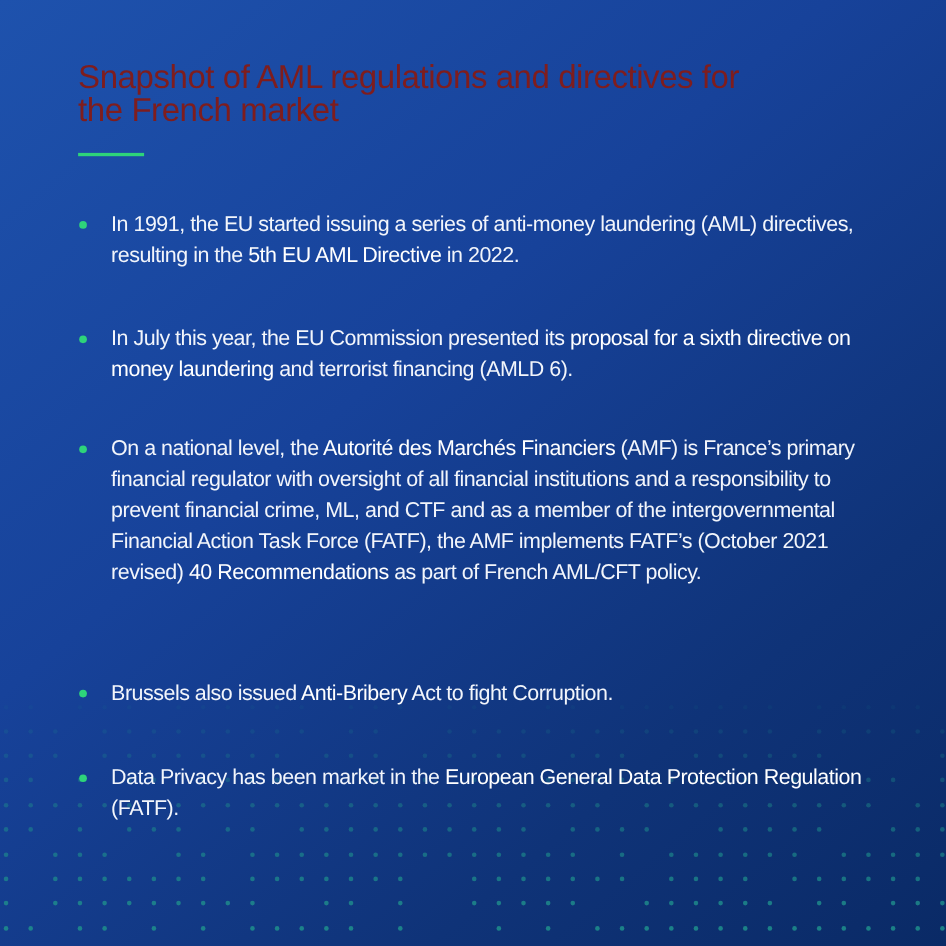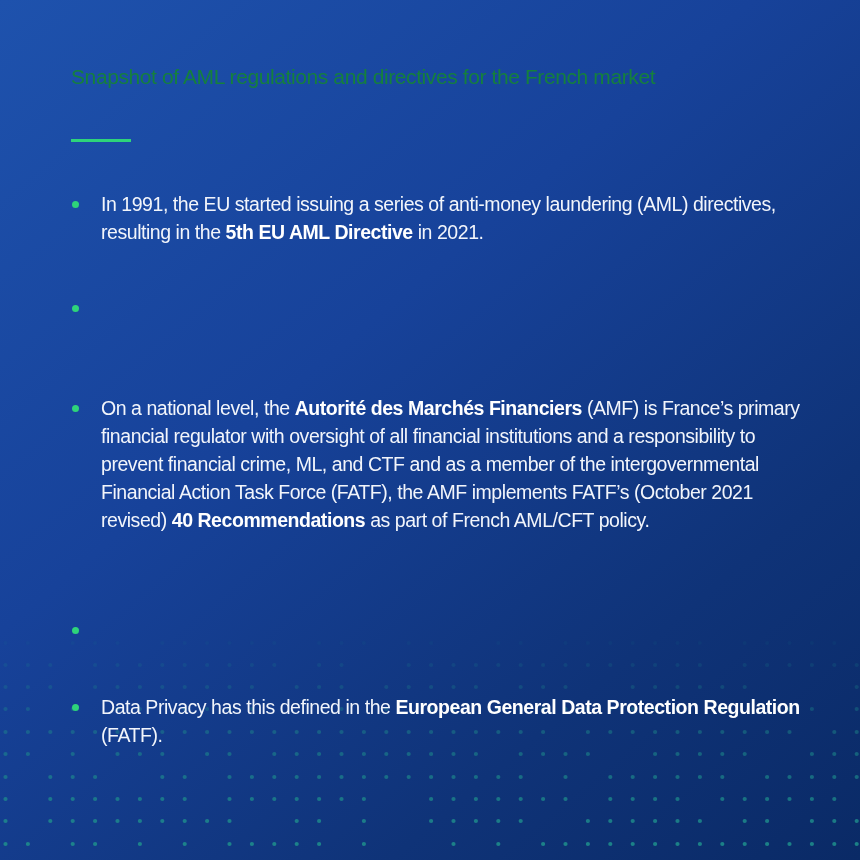"Snapshot of AML regulations and" .title { color: #15803d -> #7f1d1d; font-size: 21px -> 30px; line-height: 42px -> 30px }
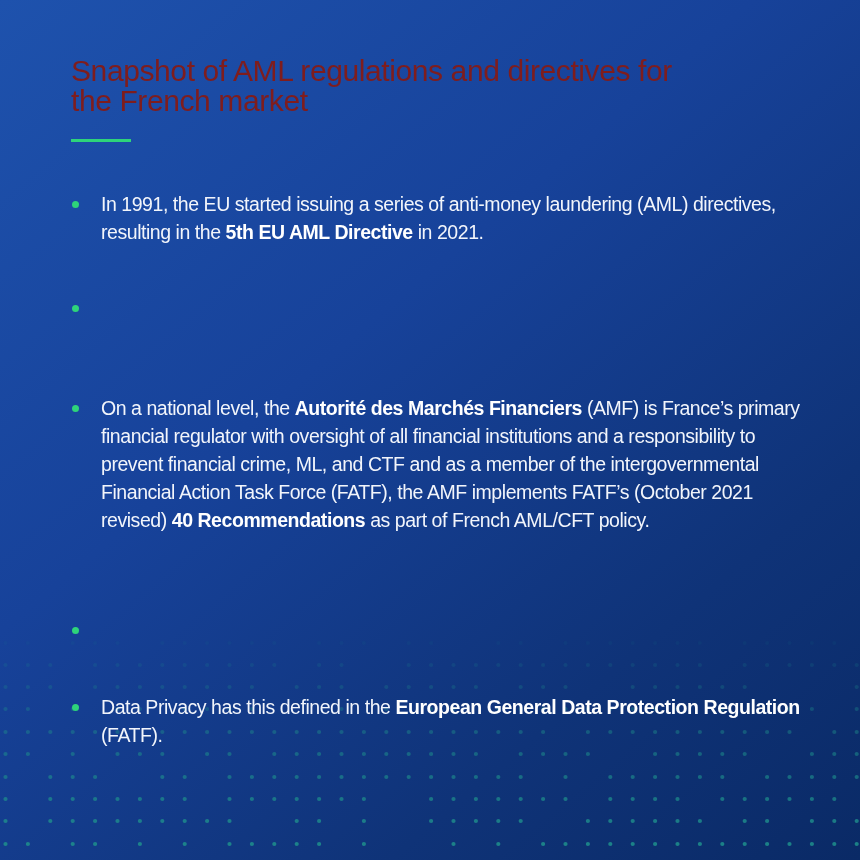"5th EU AML Directive" .item b { font-weight: 700 -> 400 }
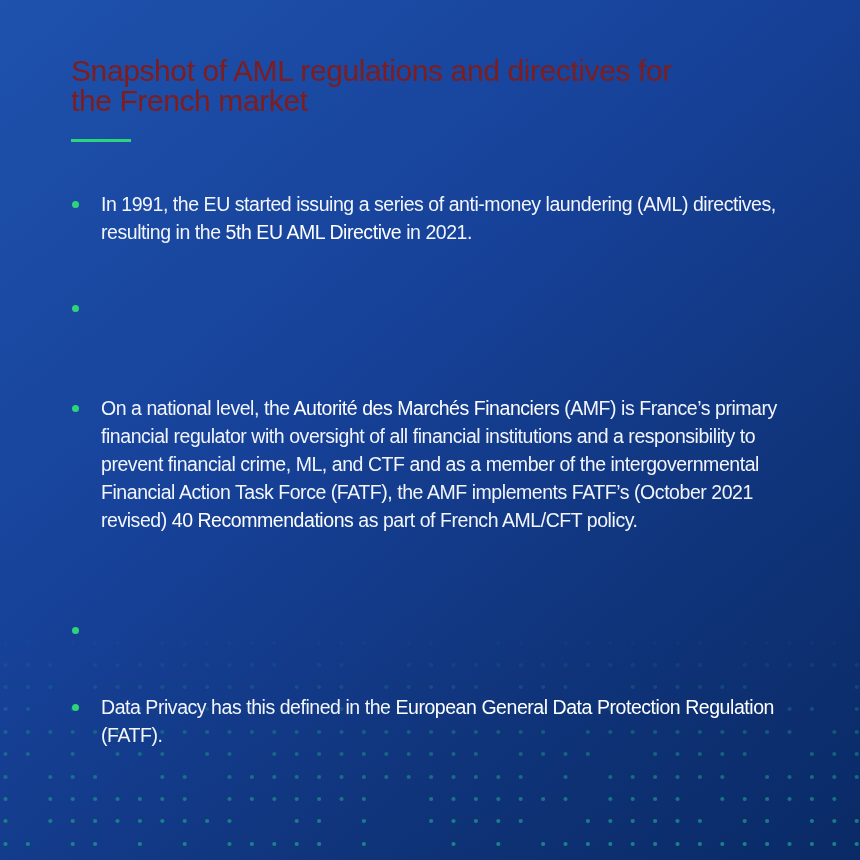"in 2021." span { text: 2021 -> 2022 }
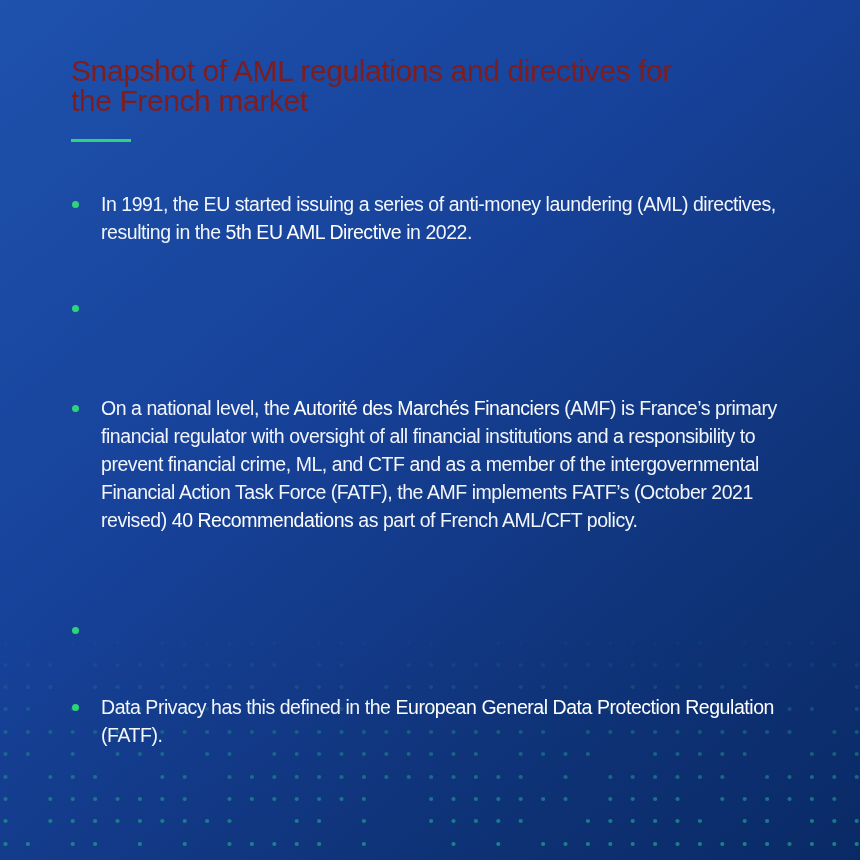"In July this year, the" span { html: none -> <span> <span>In July this year, the EU Commission presented its </span><b>proposal for a sixth directive on money laundering</b><span> and terrorist financing (AMLD 6).</span> </span> }
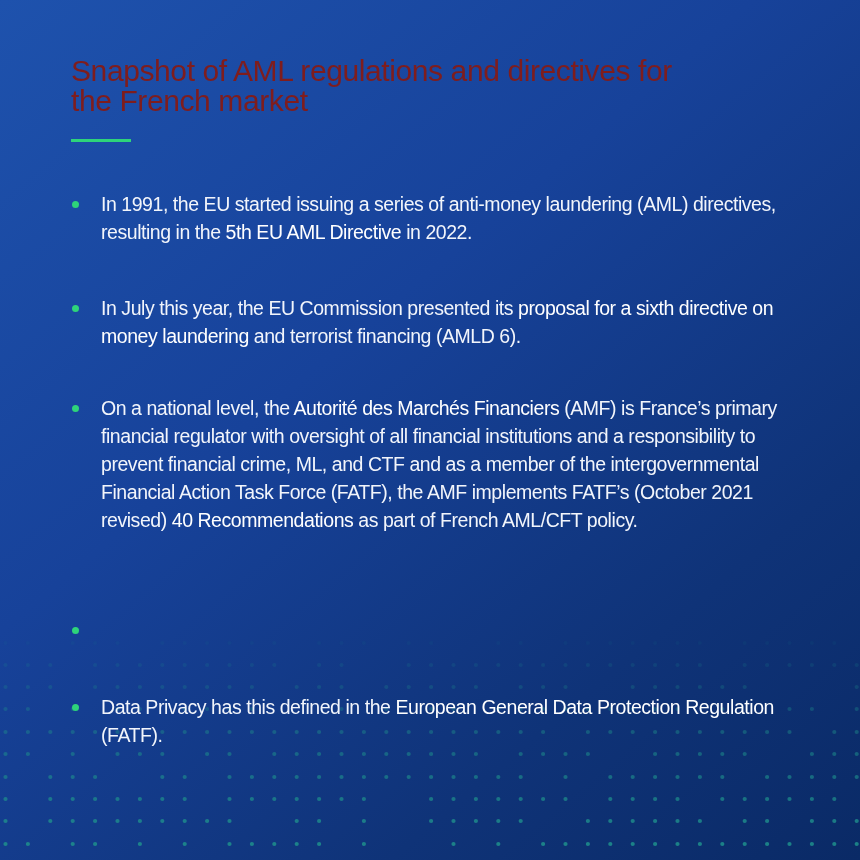"Brussels also issued Anti-Bribery Act" span { html: none -> <span> <span>Brussels also issued </span><b>Anti-Bribery</b><span> Act to fight Corruption.</span> </span> }
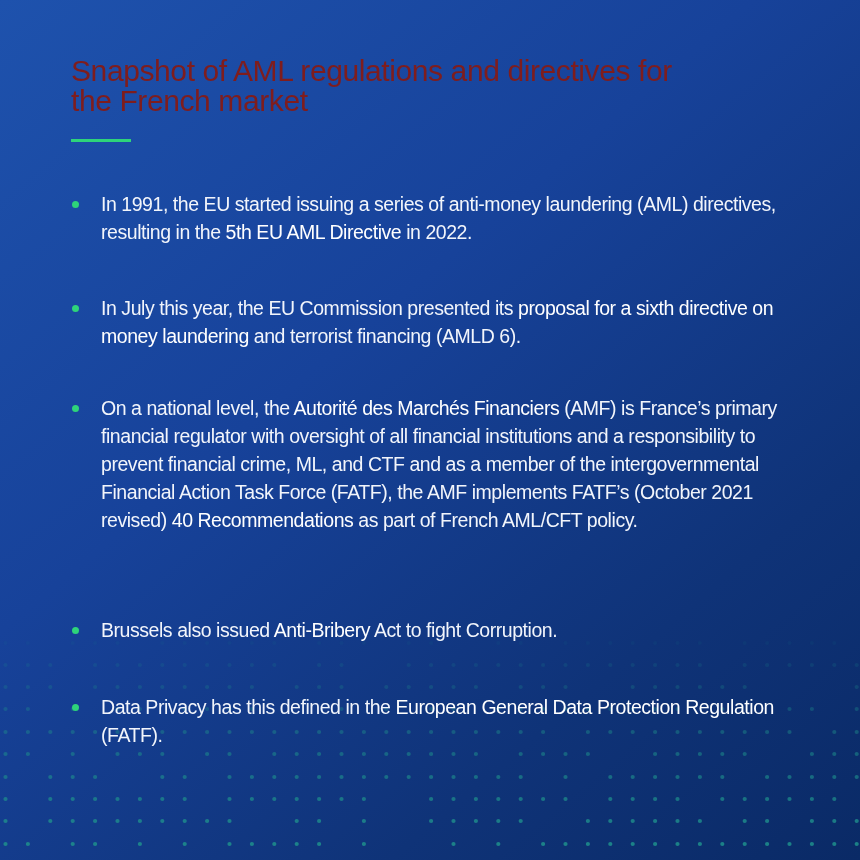"Data Privacy has this defined" span { text: this defined -> been market }
